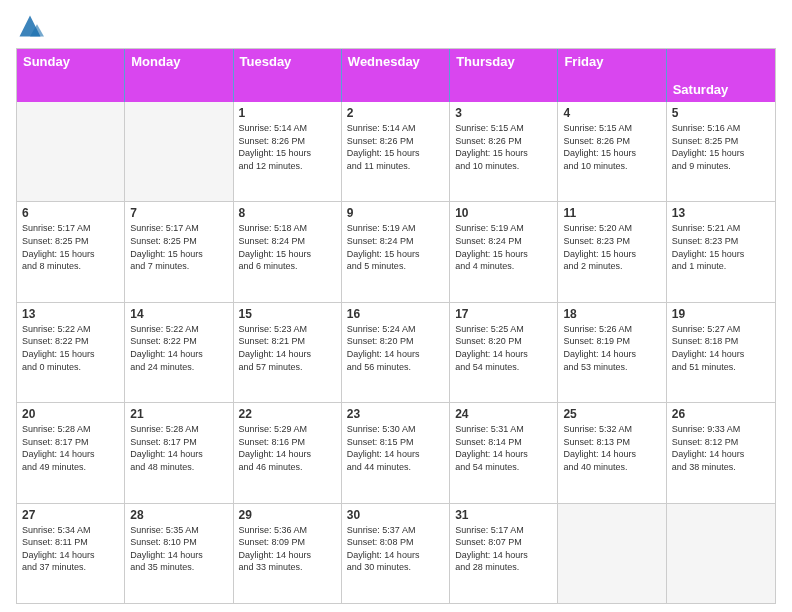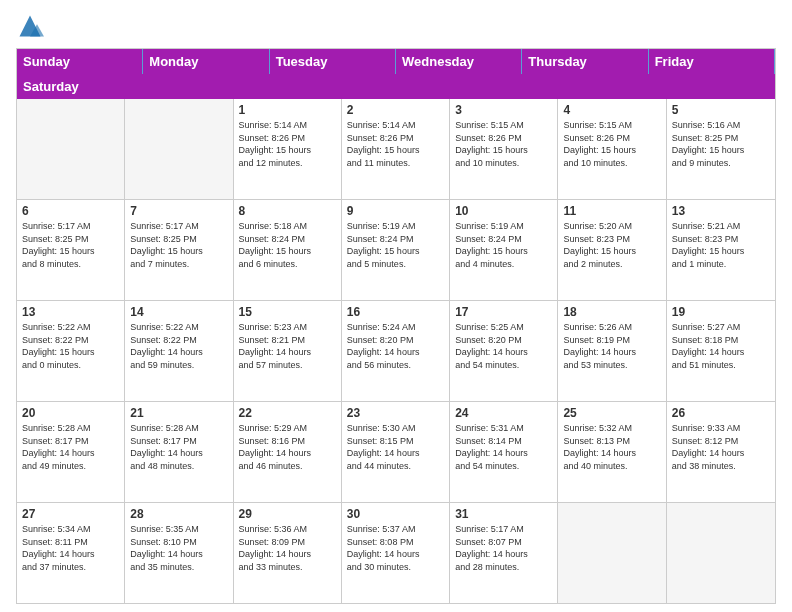"Sunday" .cal-header { background: #a21caf -> #d946ef; grid-template-columns: repeat(6, 1fr) -> repeat(7, 1fr) }
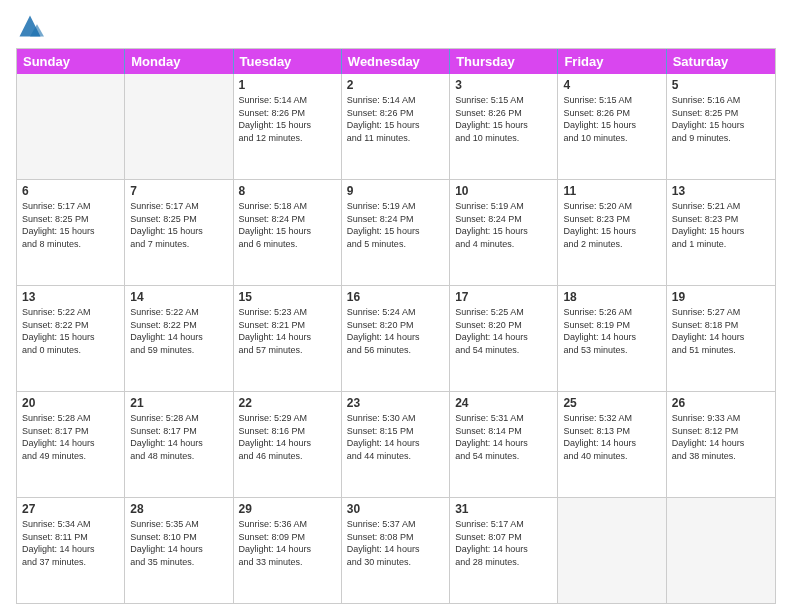"Saturday" .cal-header-cell:last-child { margin-top: none -> 28px }
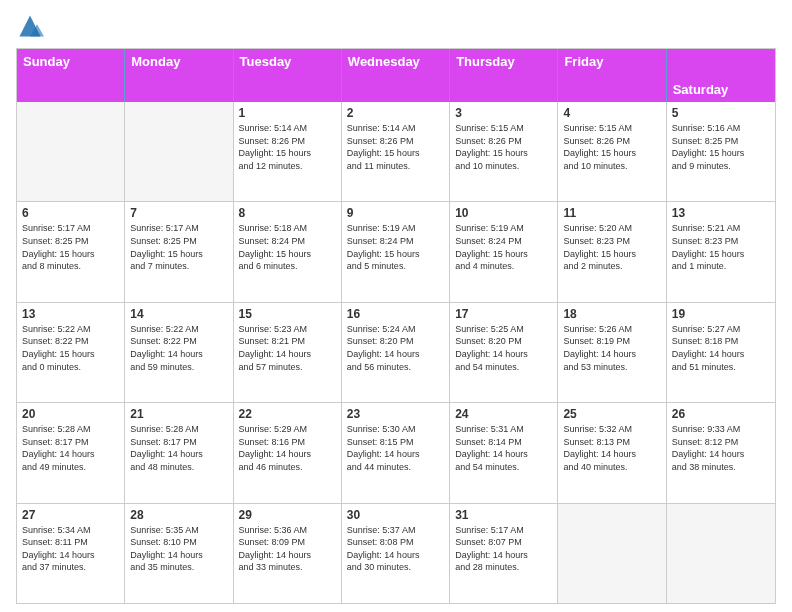"and 59 minutes." div.cell-line { text: 59 -> 24 }
